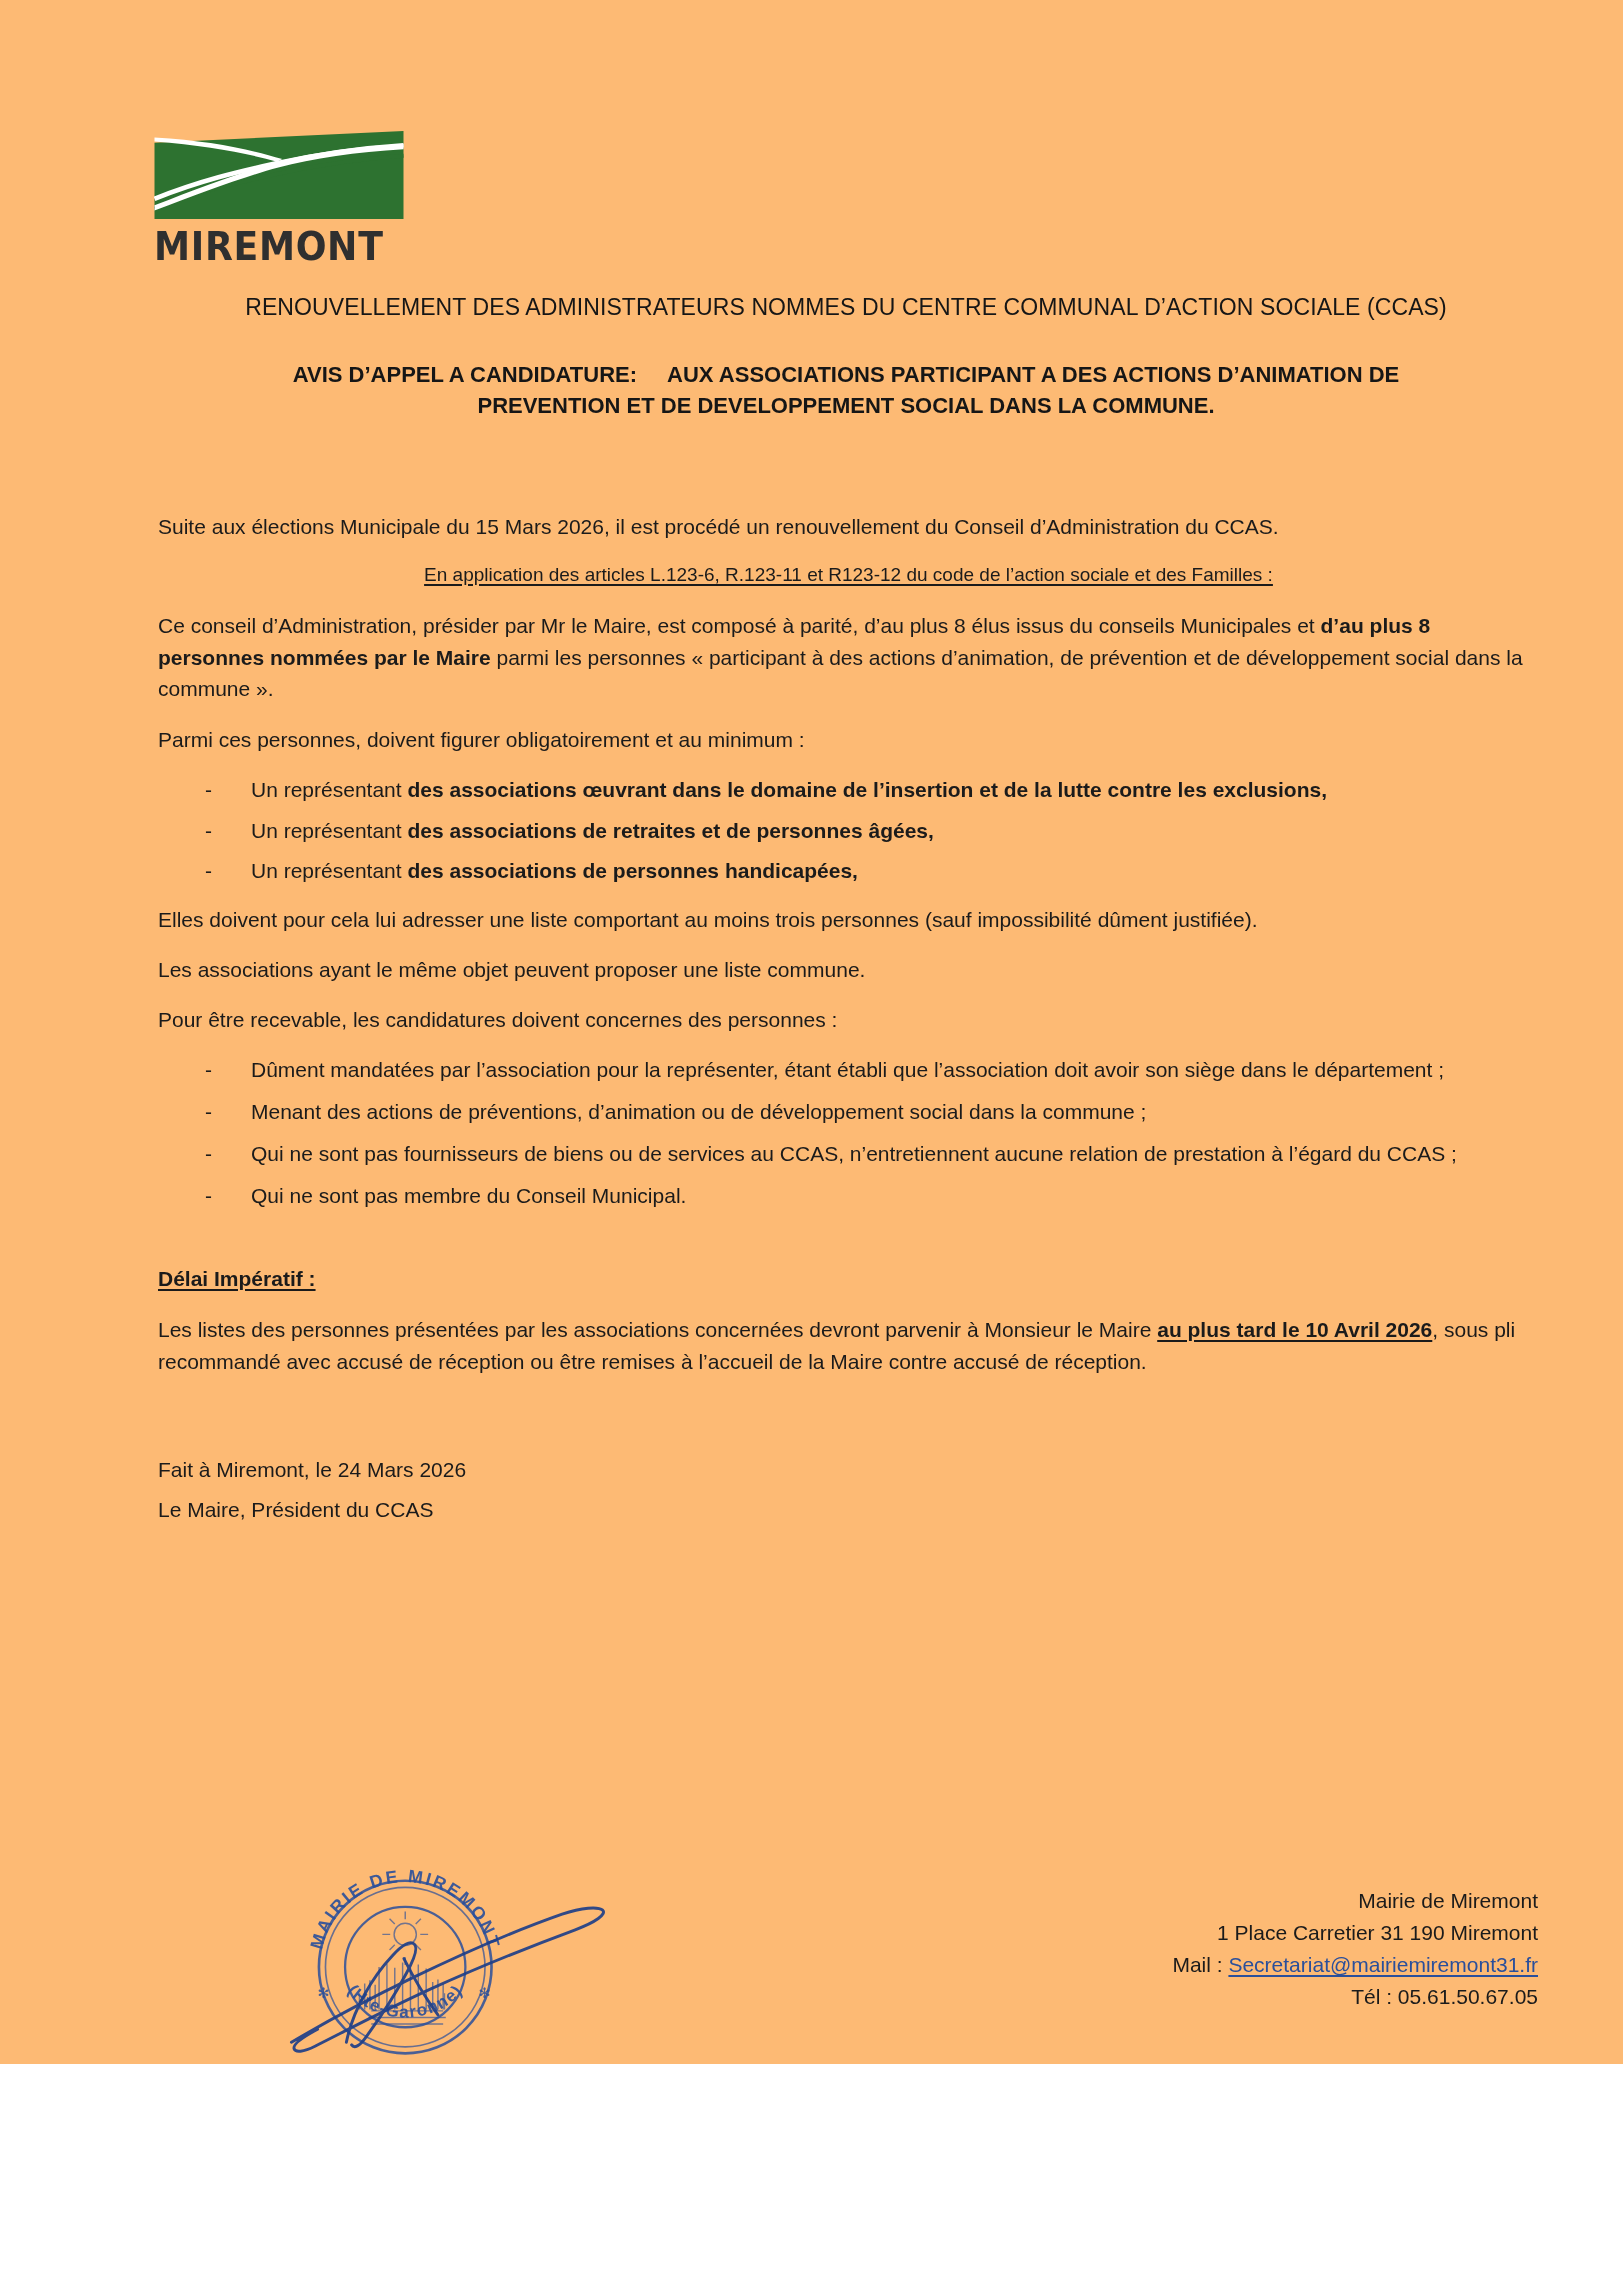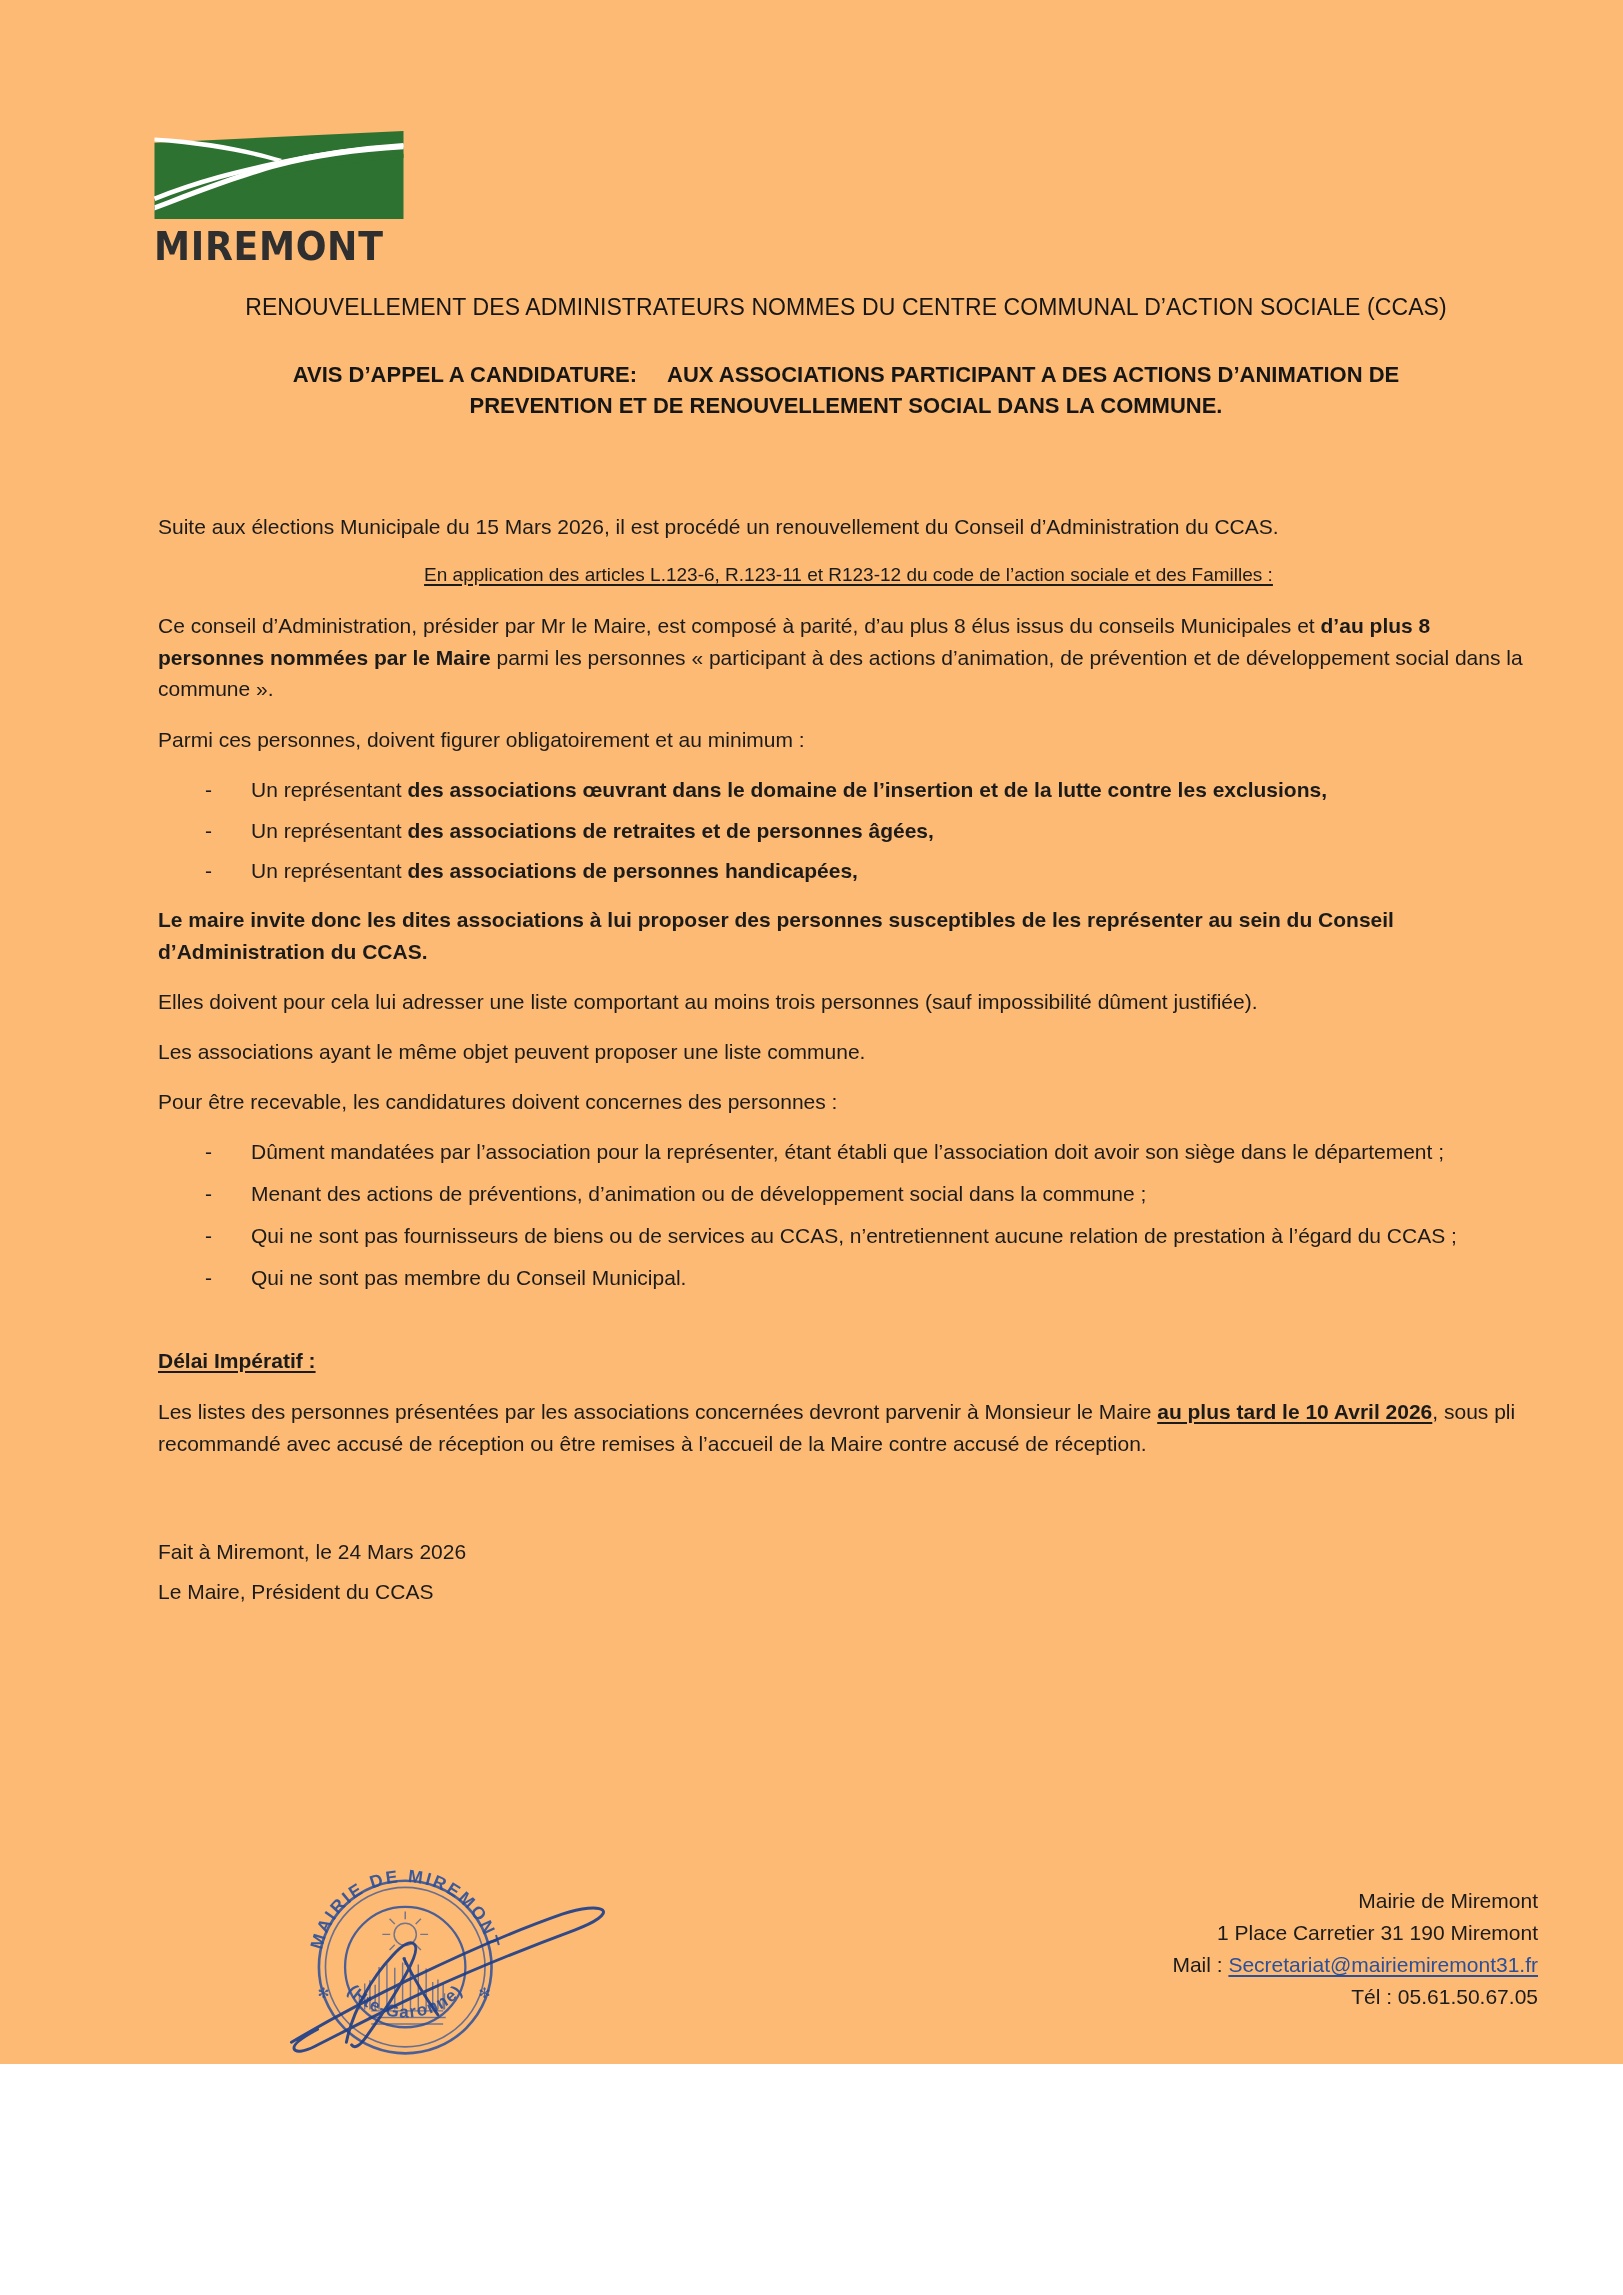"PREVENTION ET DE RENOUVELLEMENT SOCIAL" span { text: RENOUVELLEMENT -> DEVELOPPEMENT }
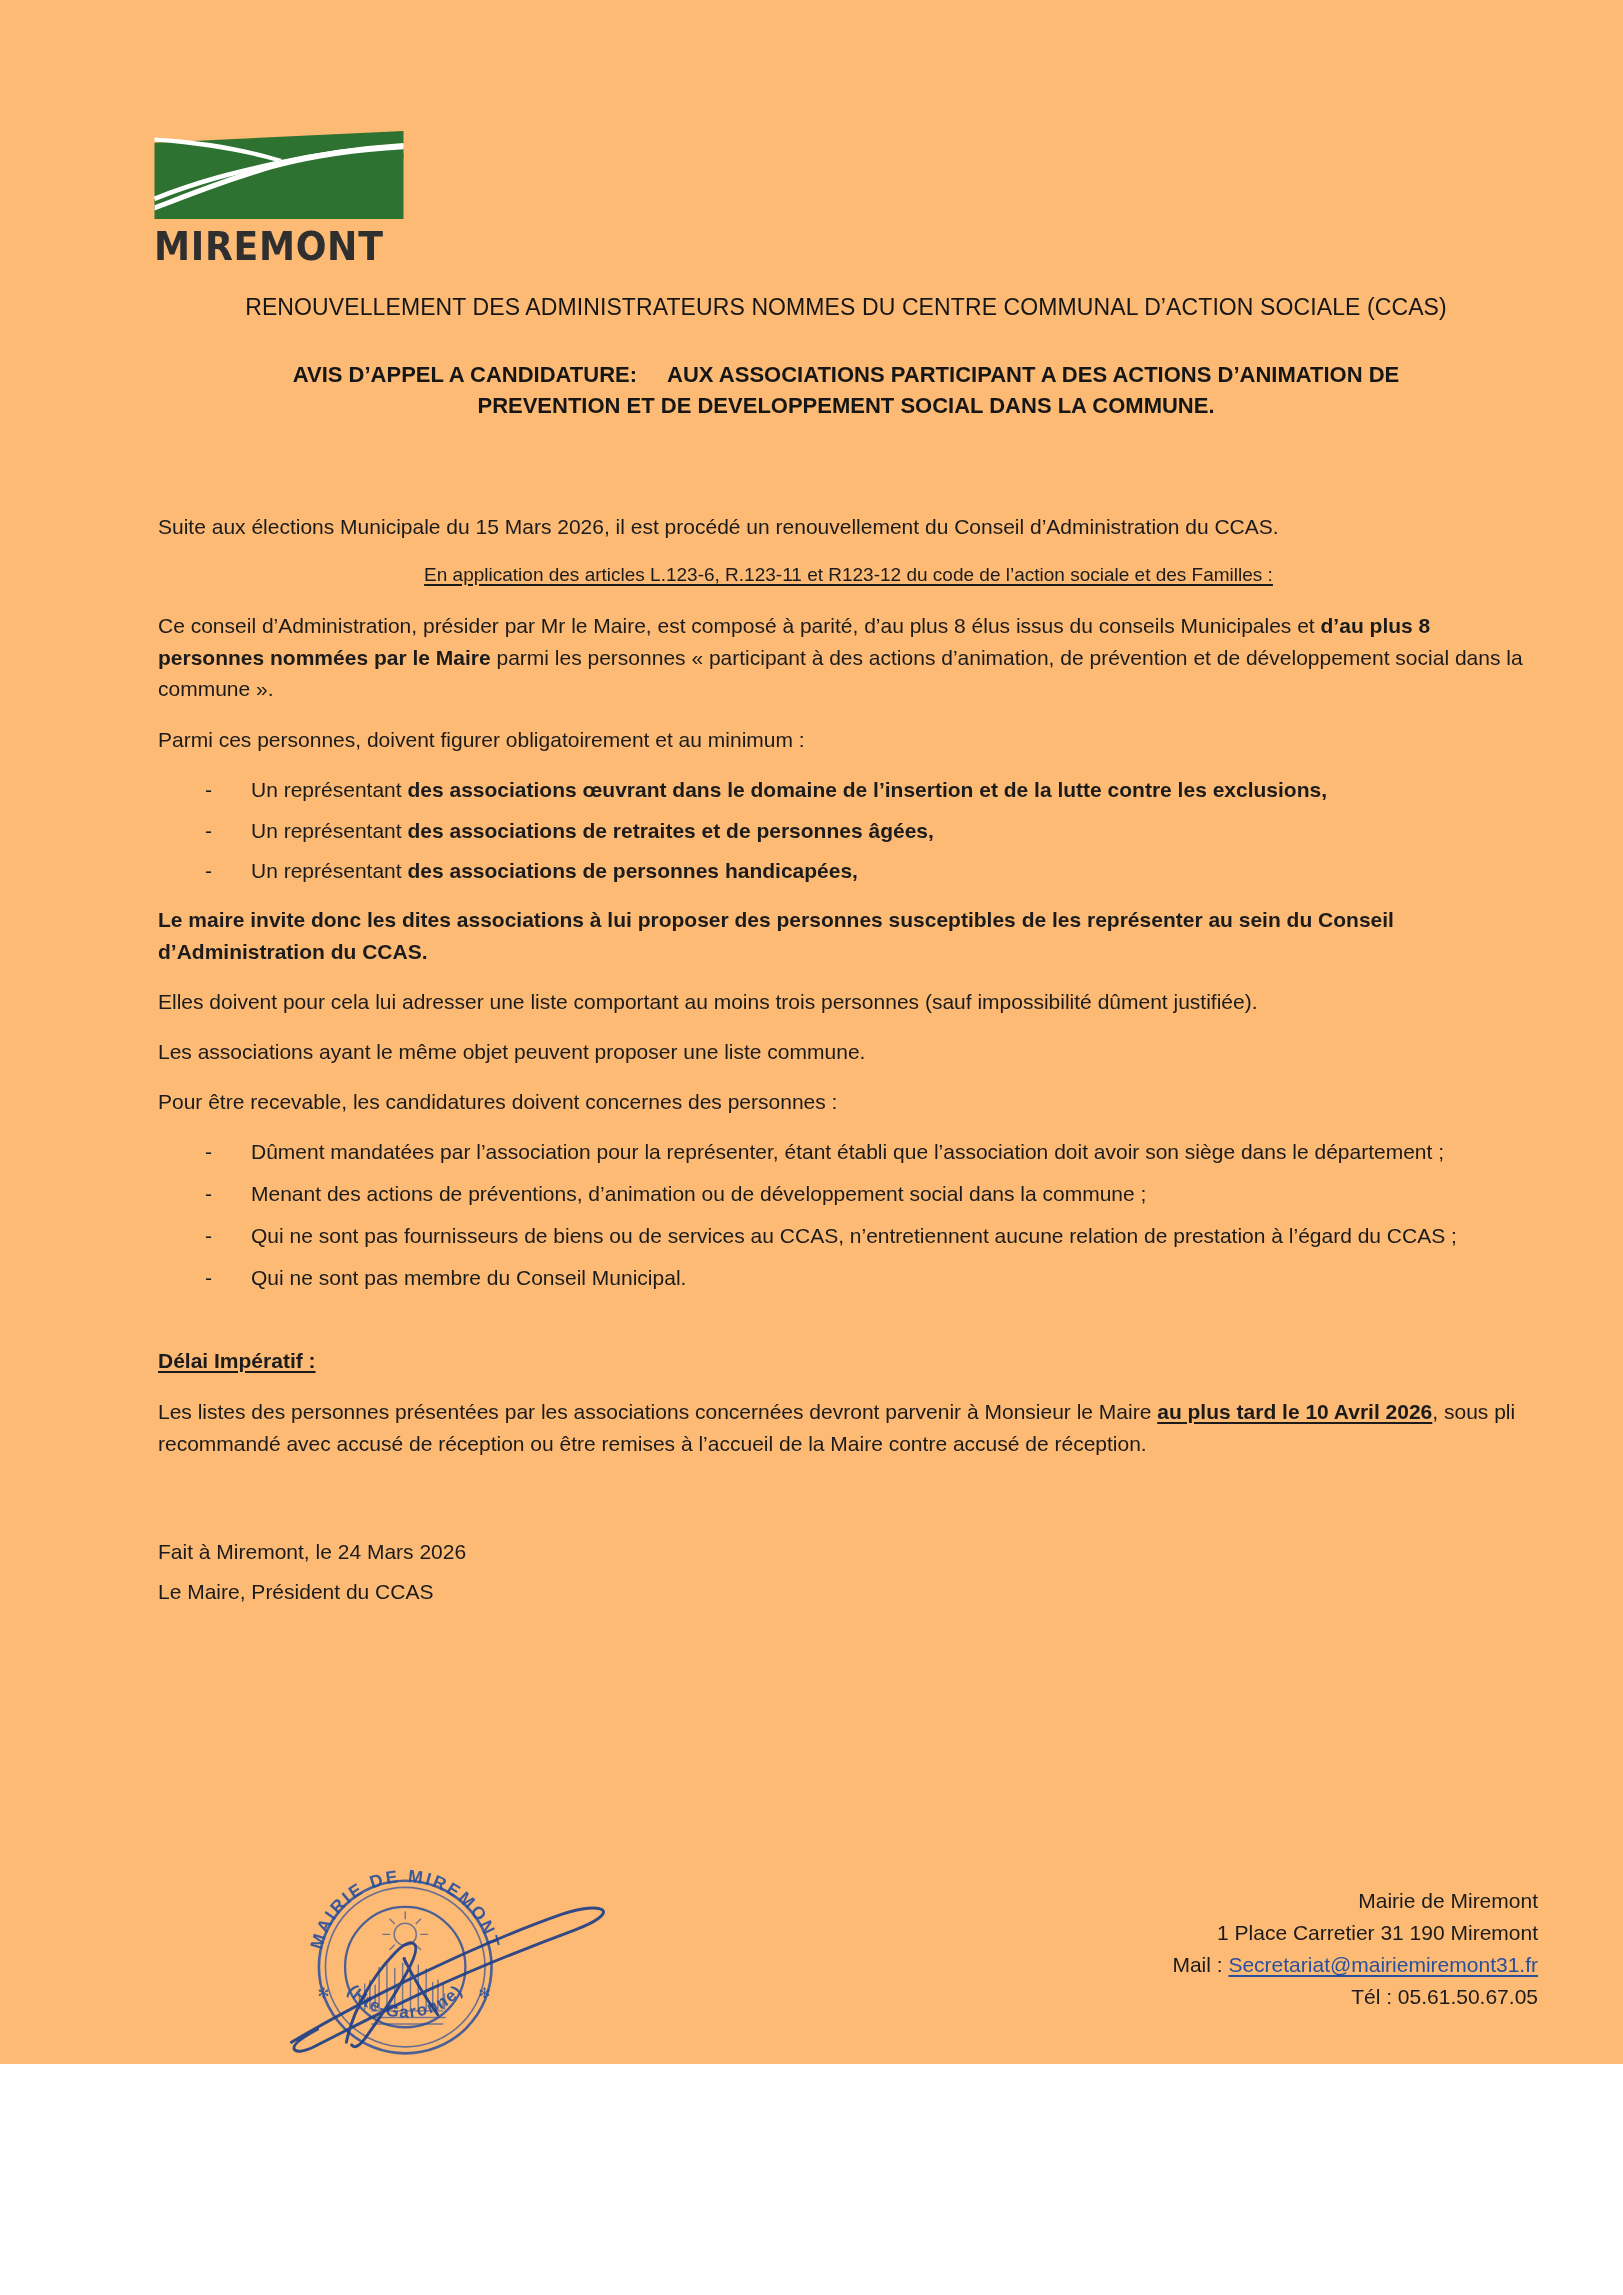"Le maire invite donc les" p.para { html: <p>Le maire invite donc les dites associations à lui proposer des personnes susceptibles de les représenter au sein du Conseil d’Administration du CCAS.</p> -> none }
